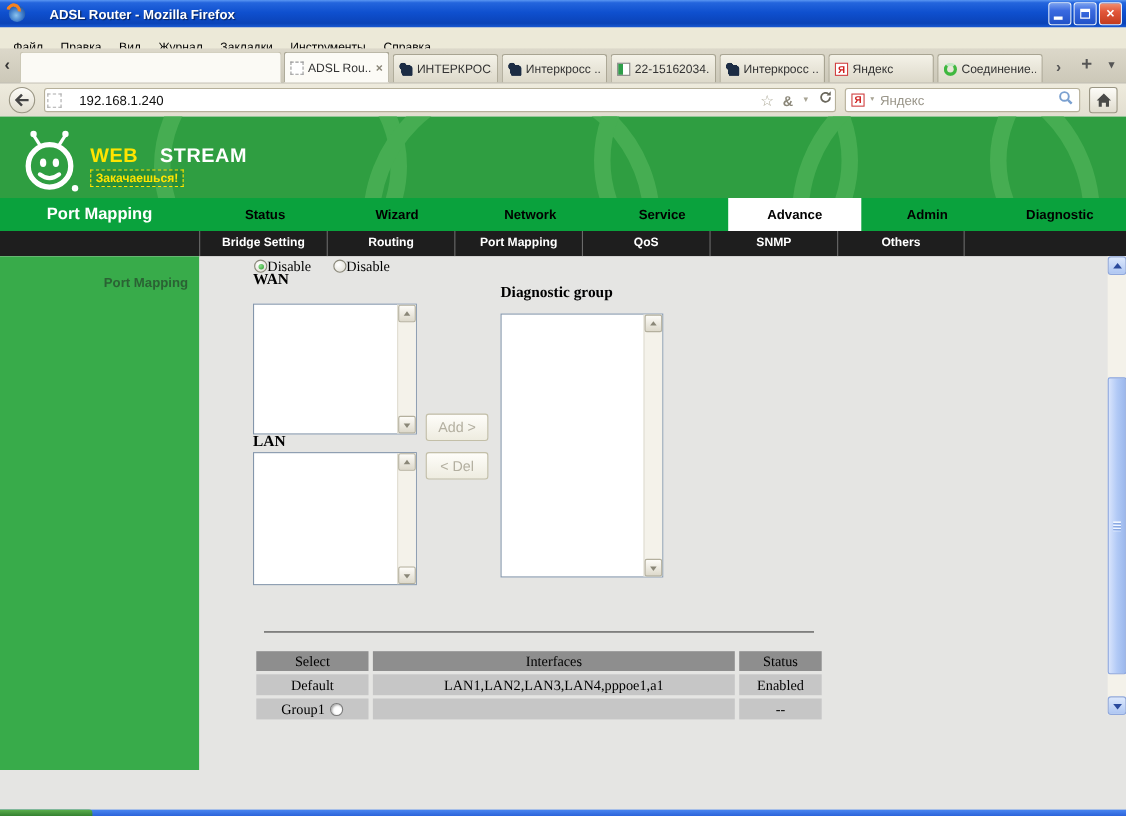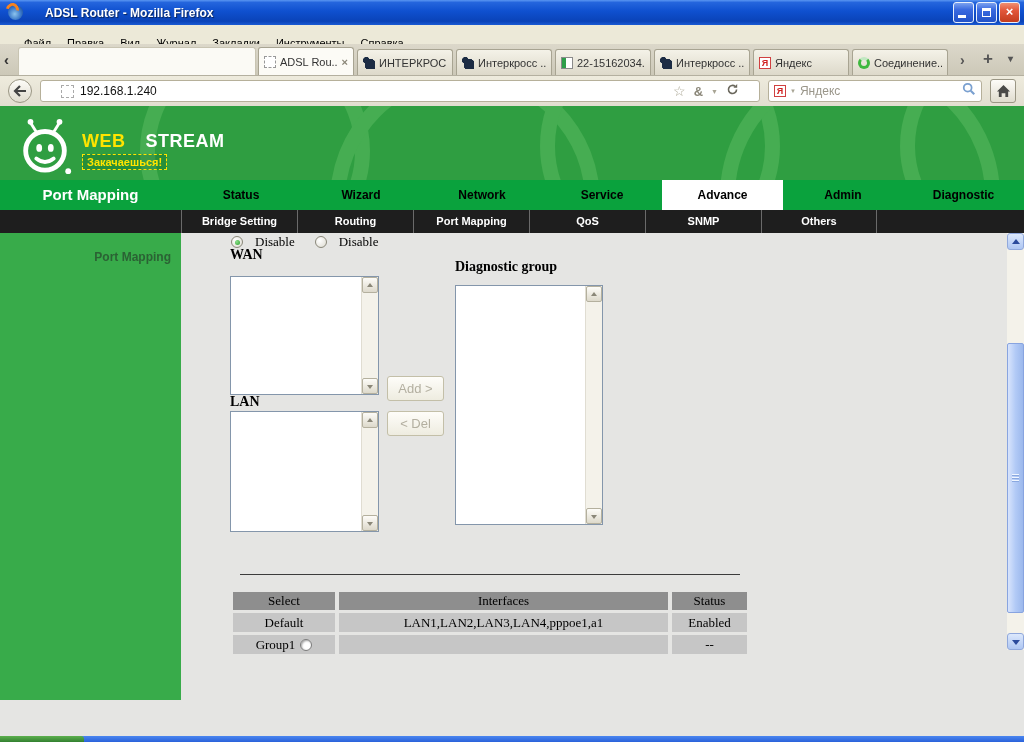"Файл" .menubar { padding-left: 16px -> 4px }
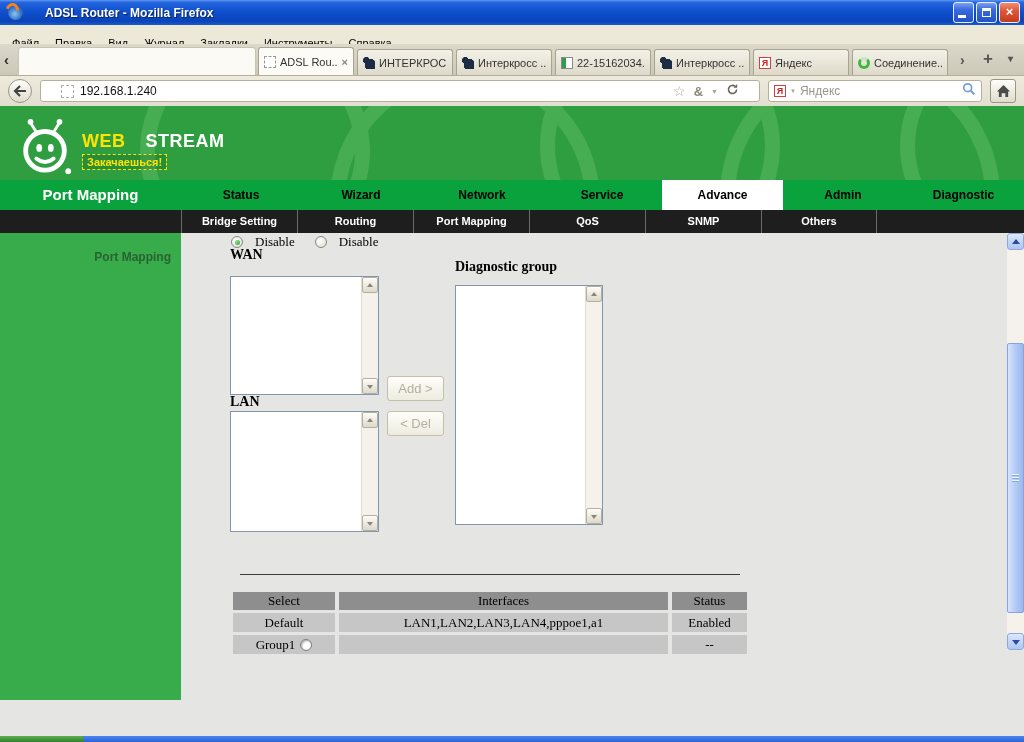"192.168.1.240" .url-field { gap: 6px -> 16px; padding: 0 20px -> 0 2px }
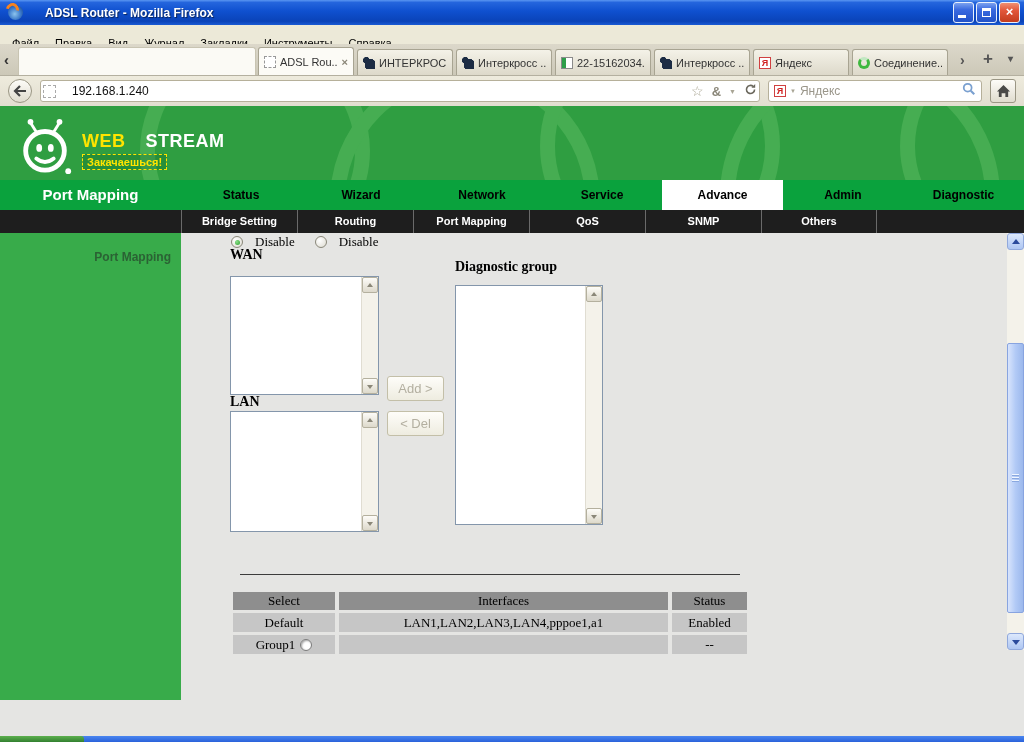"Disable" .radio-label { margin: 0 0 0 12px -> 0 0 0 0 }
